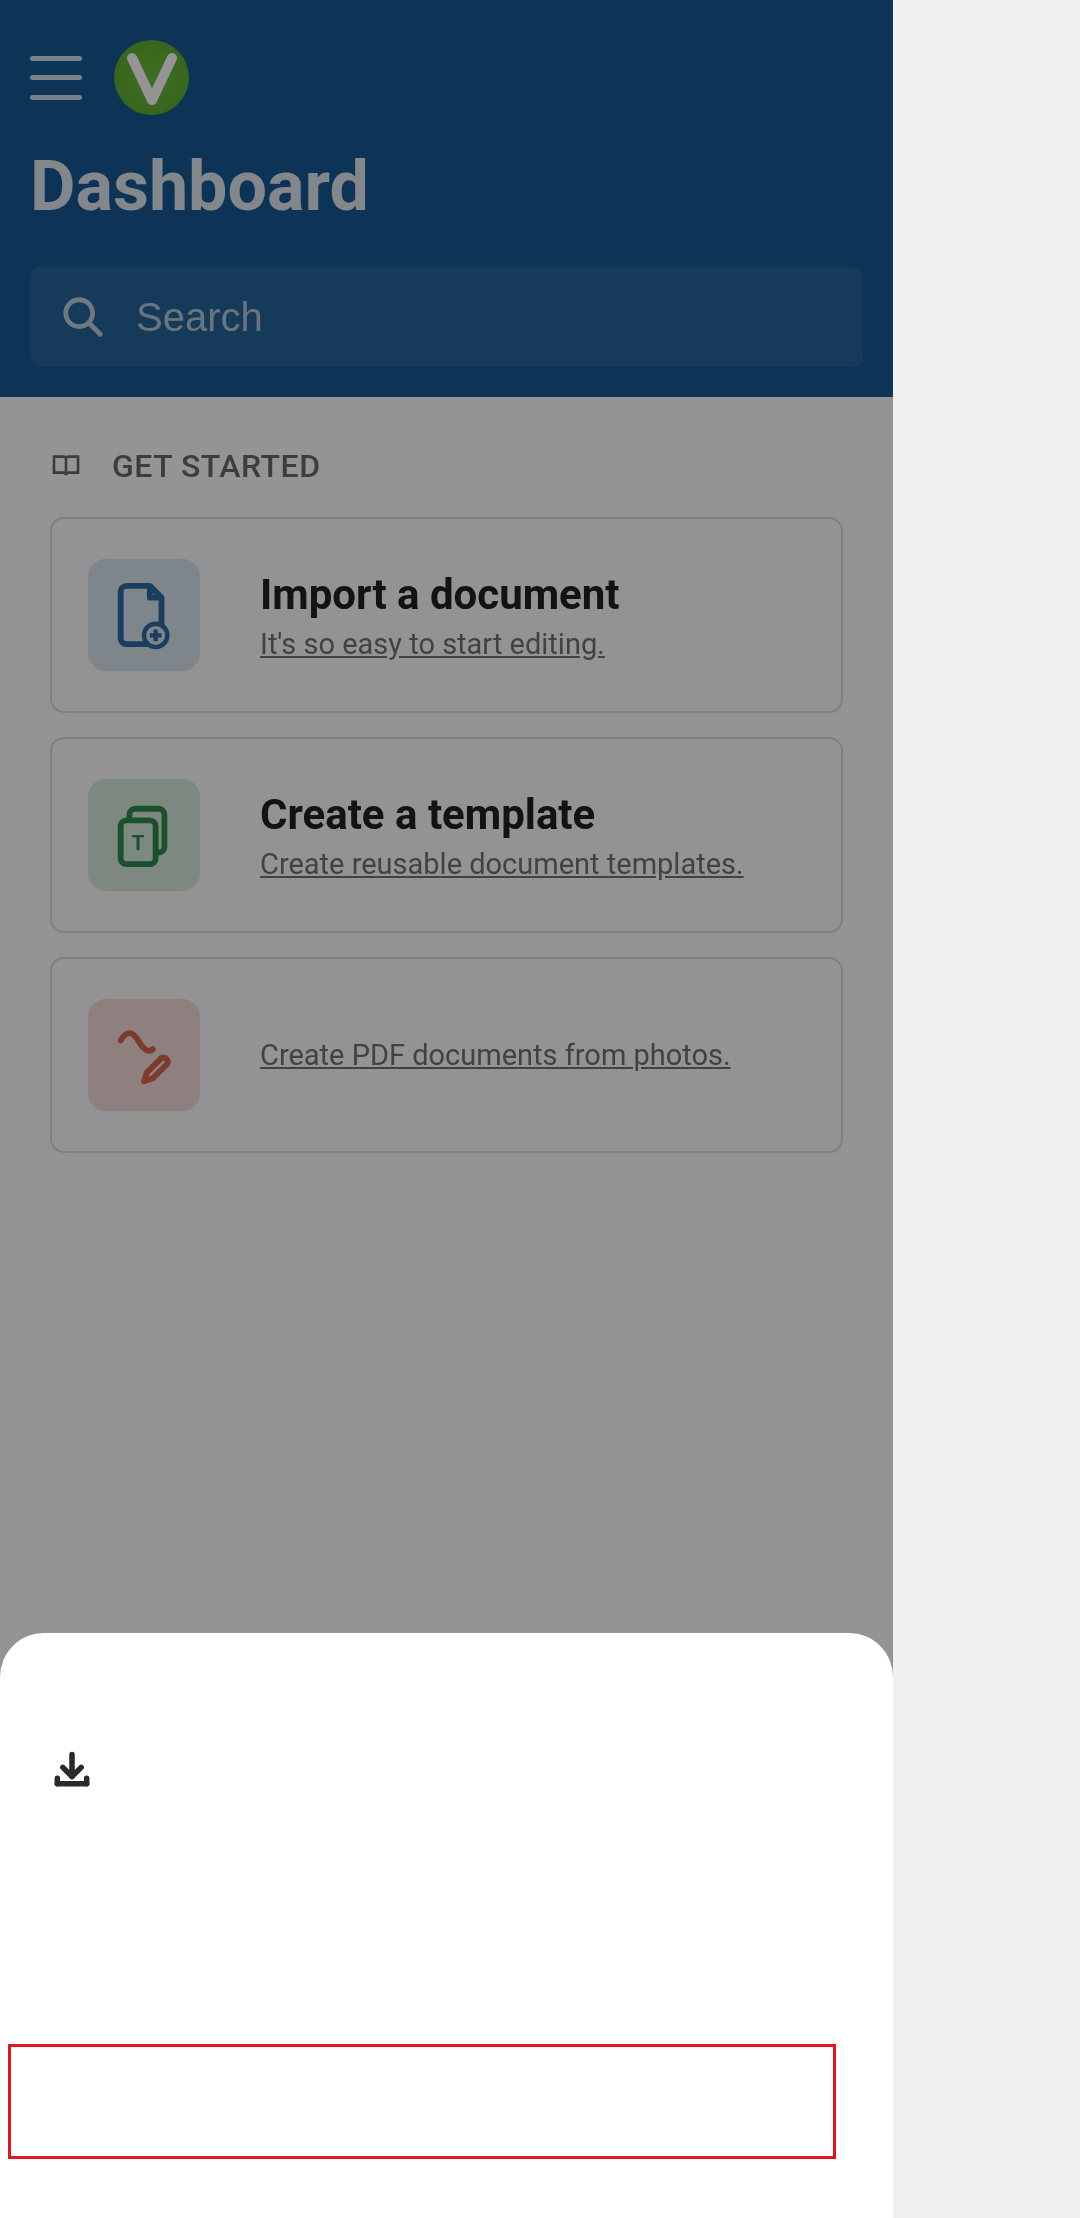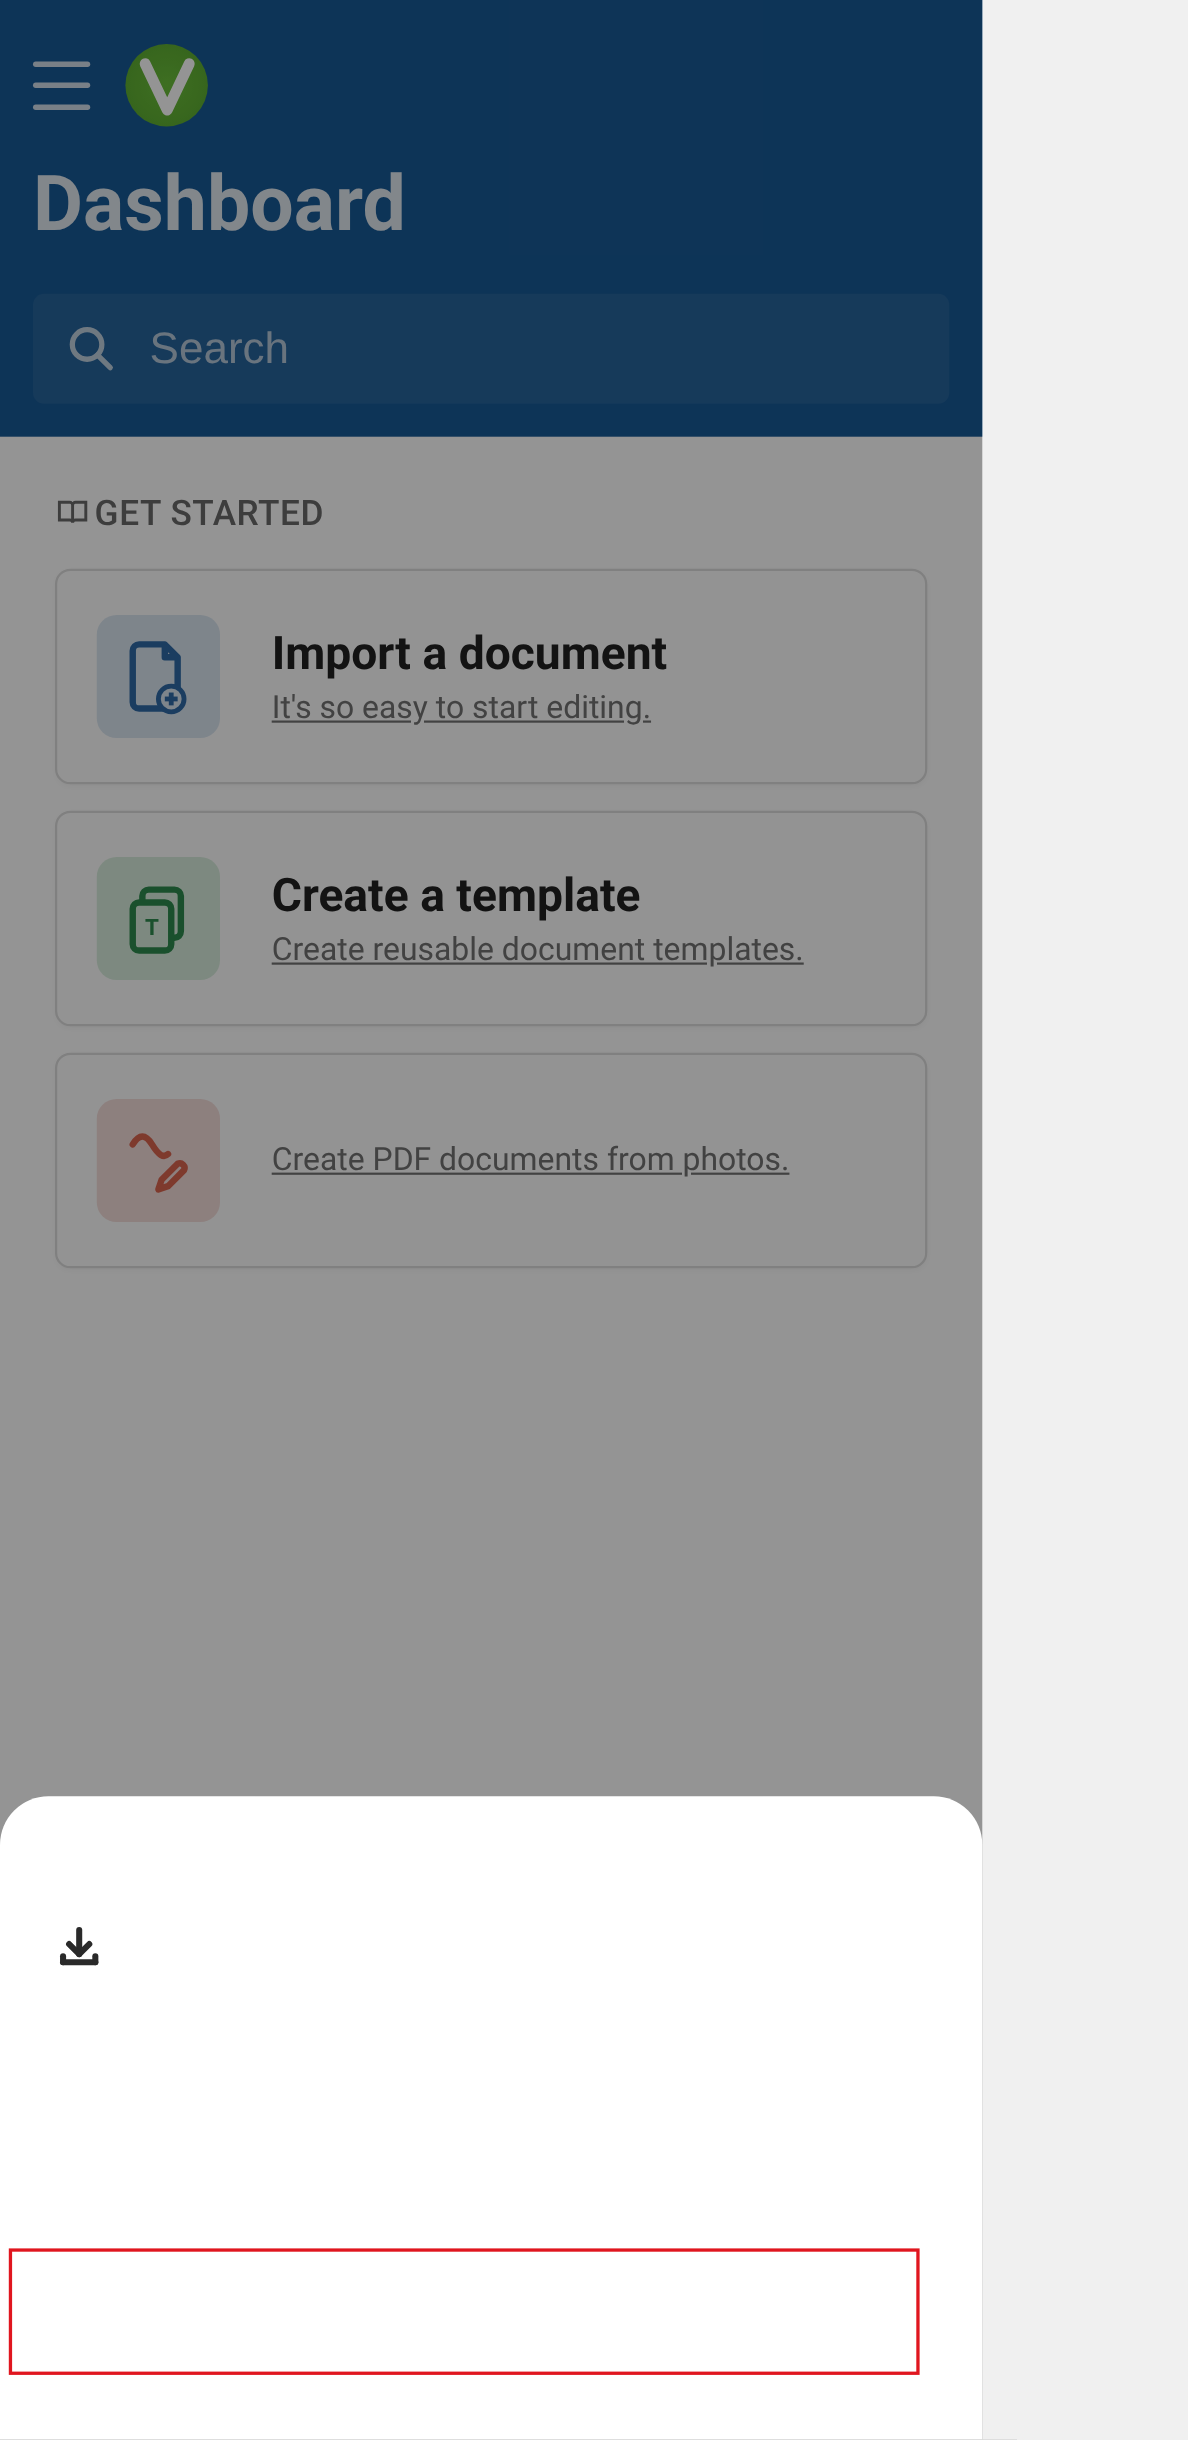"GET STARTED" .section-header { gap: 4px -> 30px }
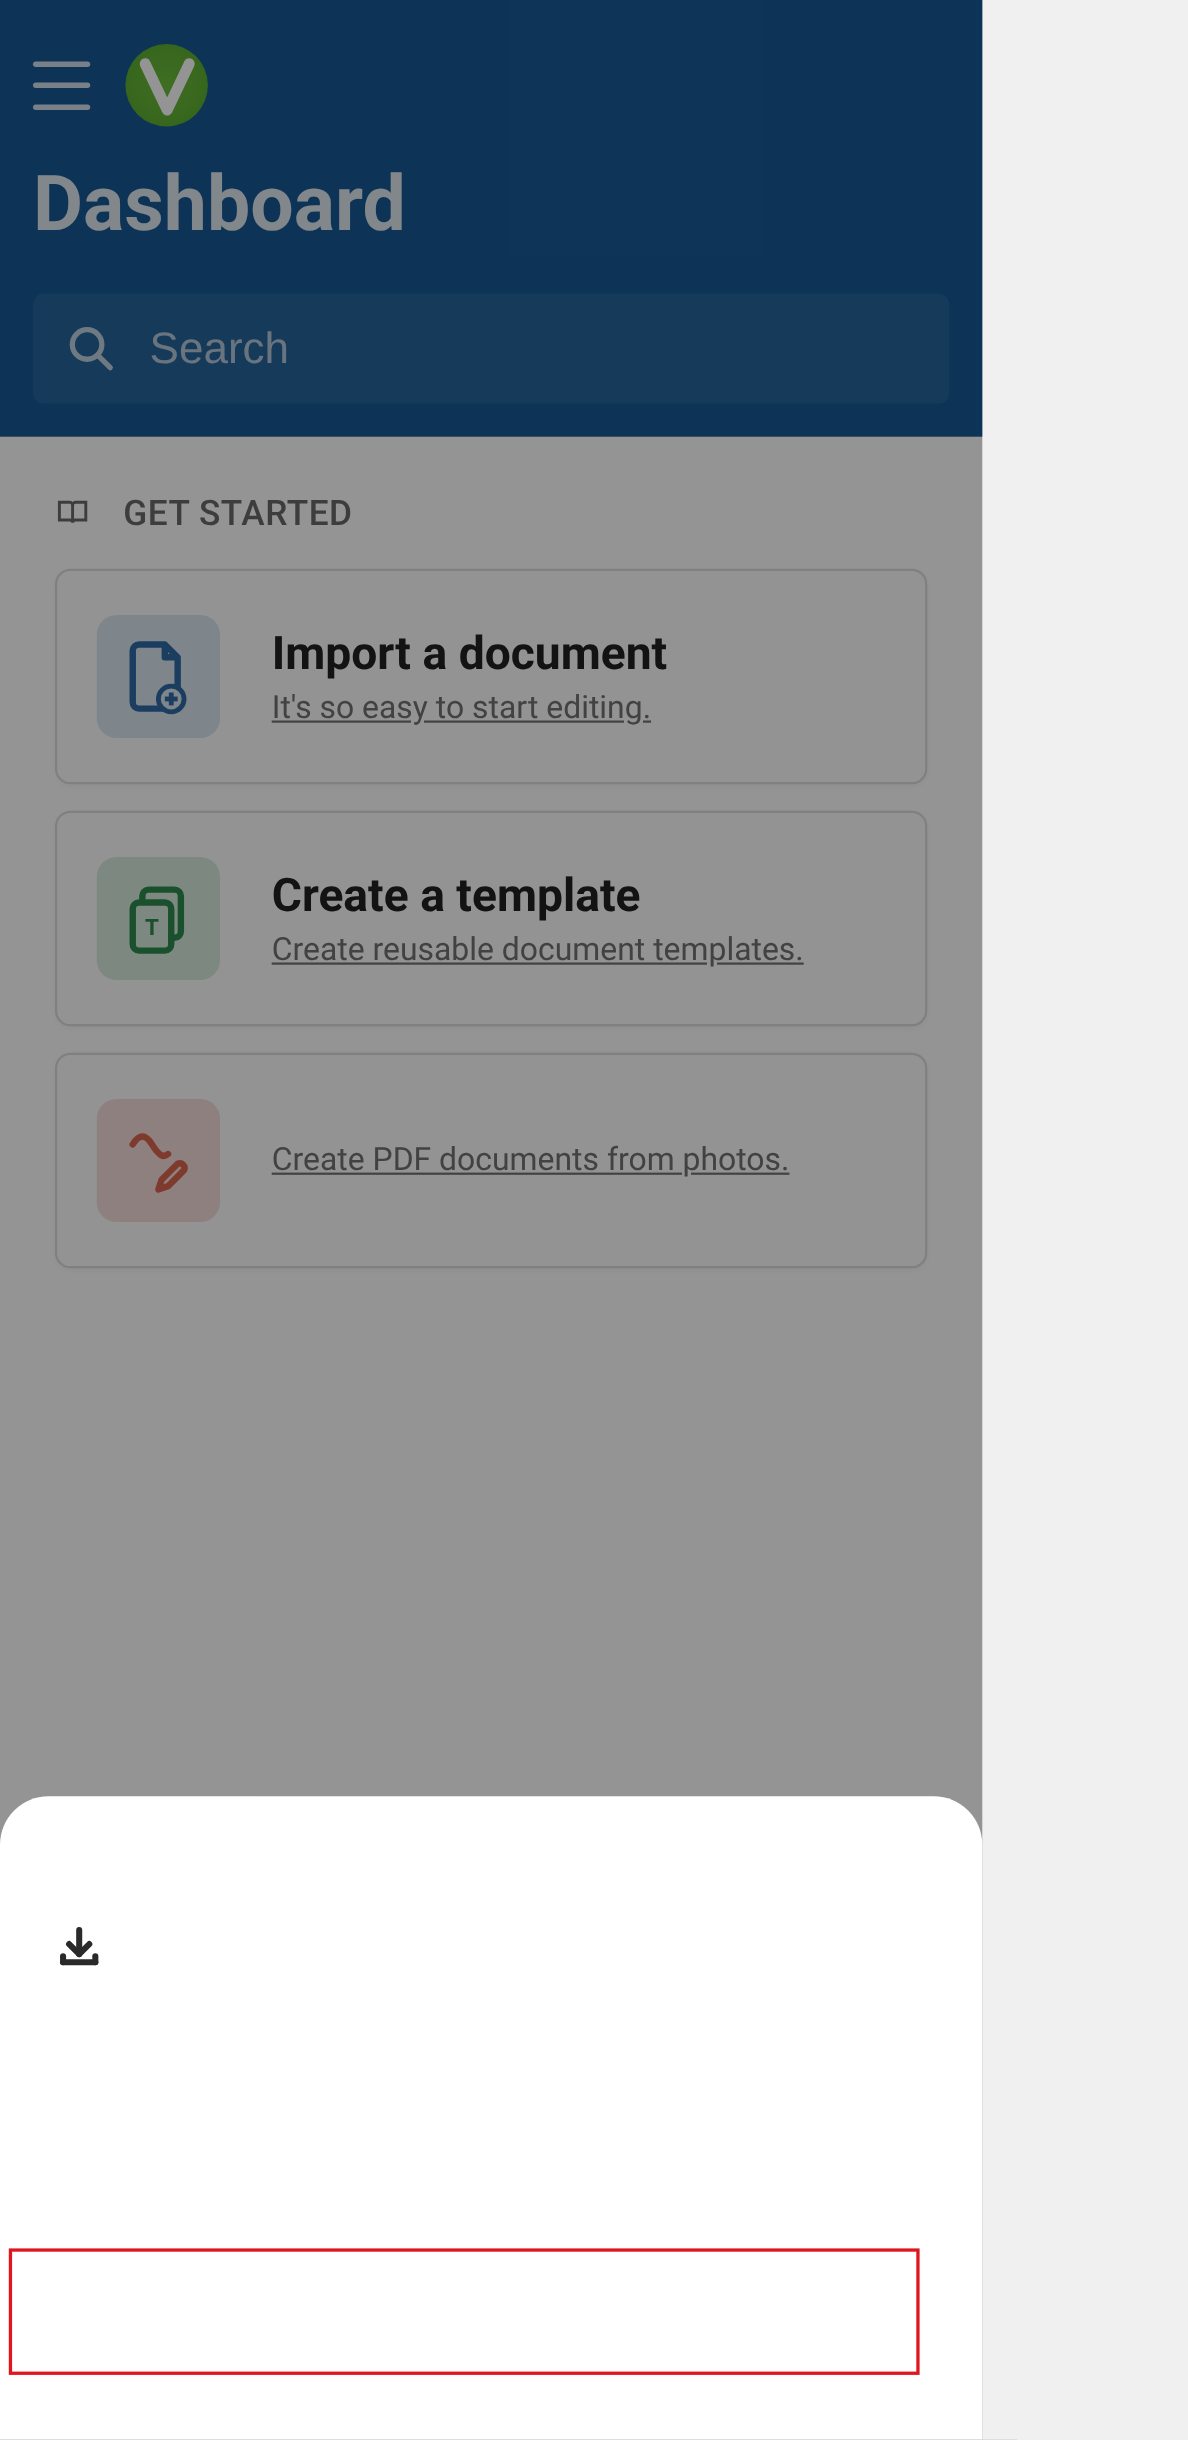"Import a document" .card { gap: 47px -> 60px }
